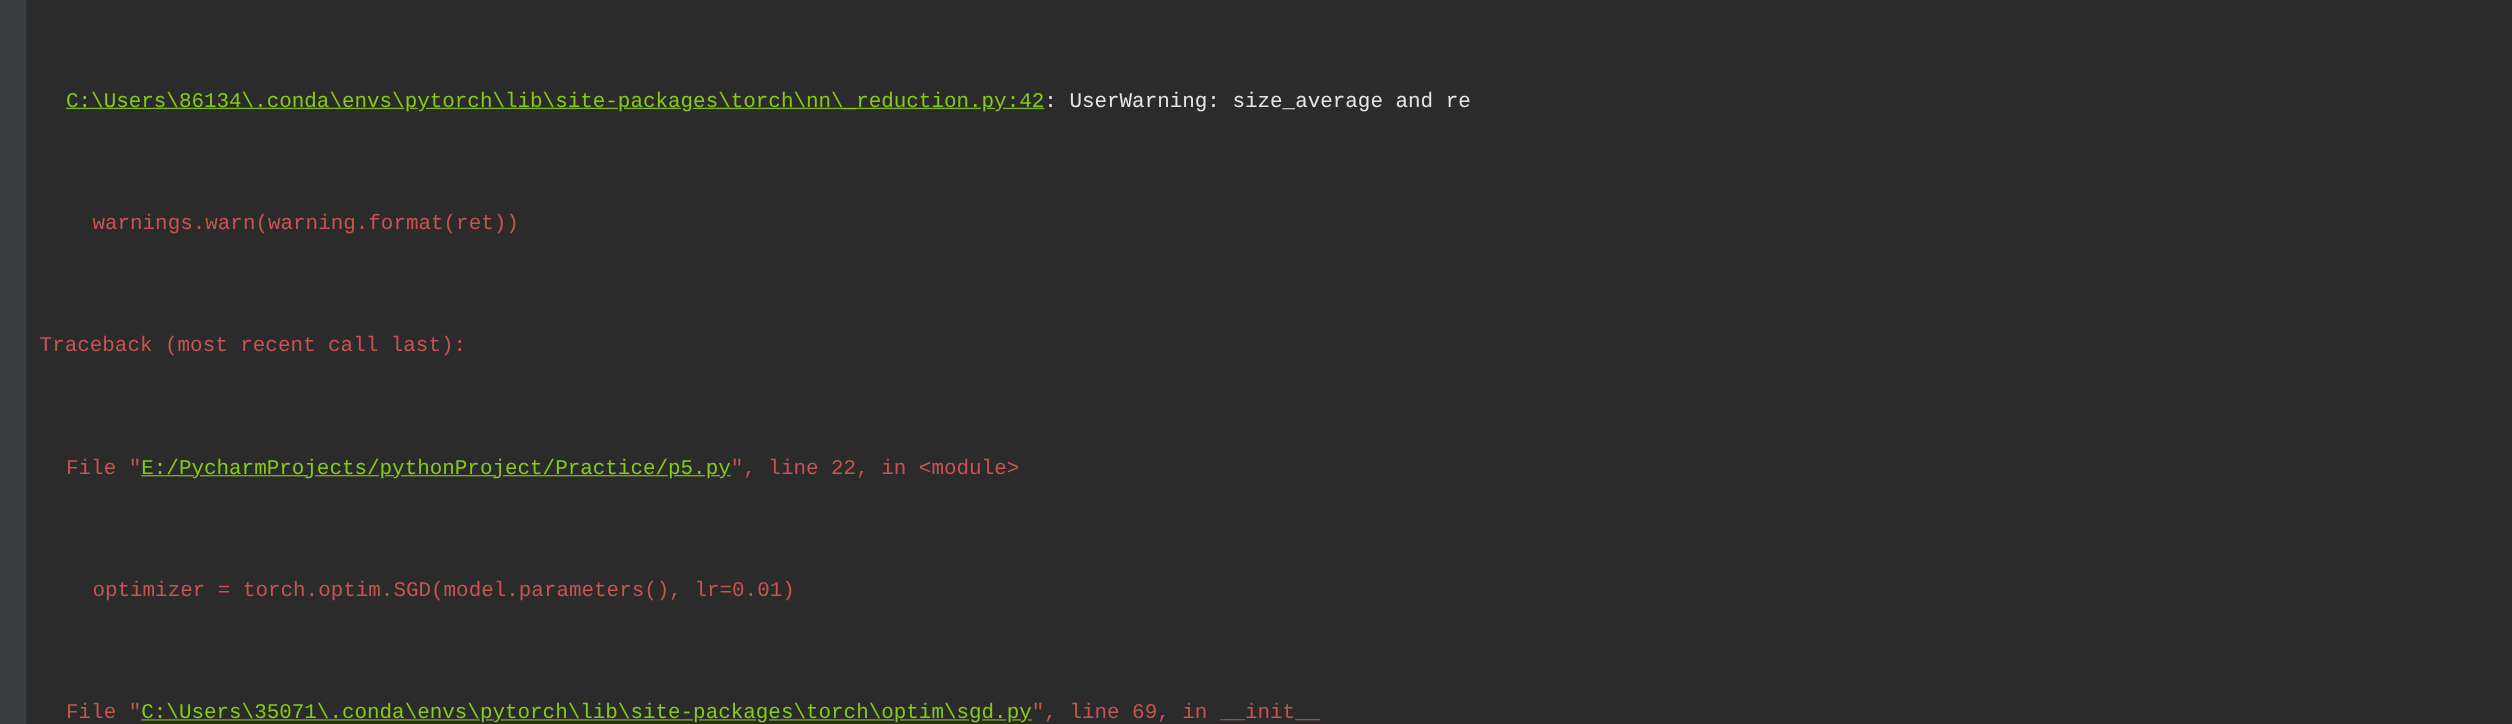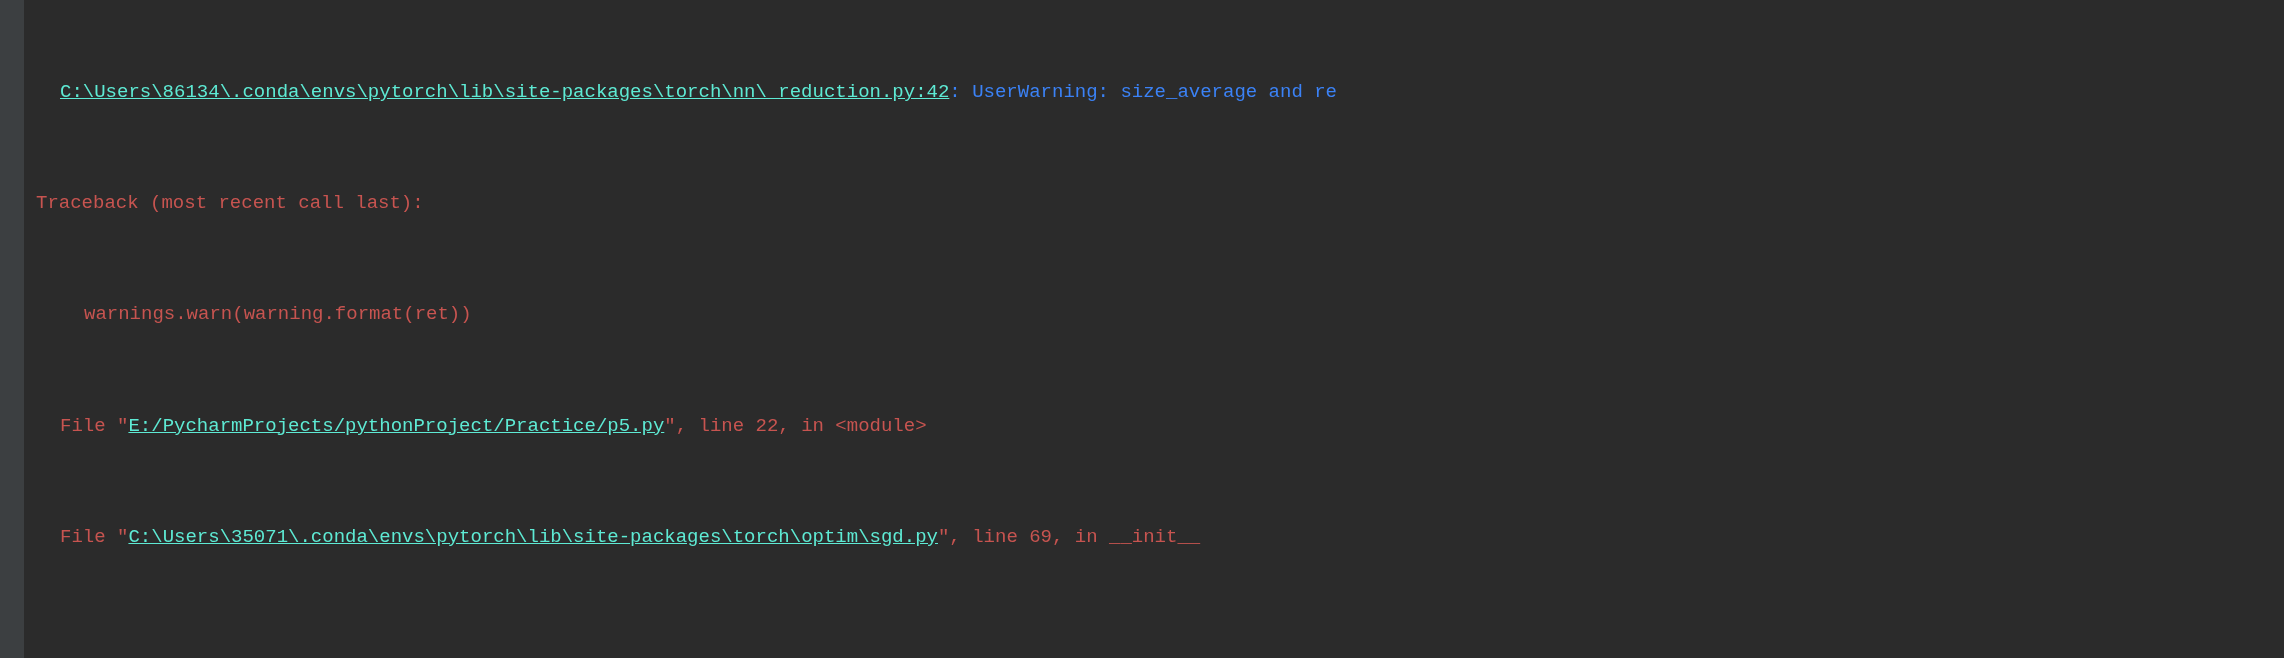"C:\Users\86134\.conda\envs\pytorch\lib\s" .file-link { color: #5eead4 -> #84cc16 }
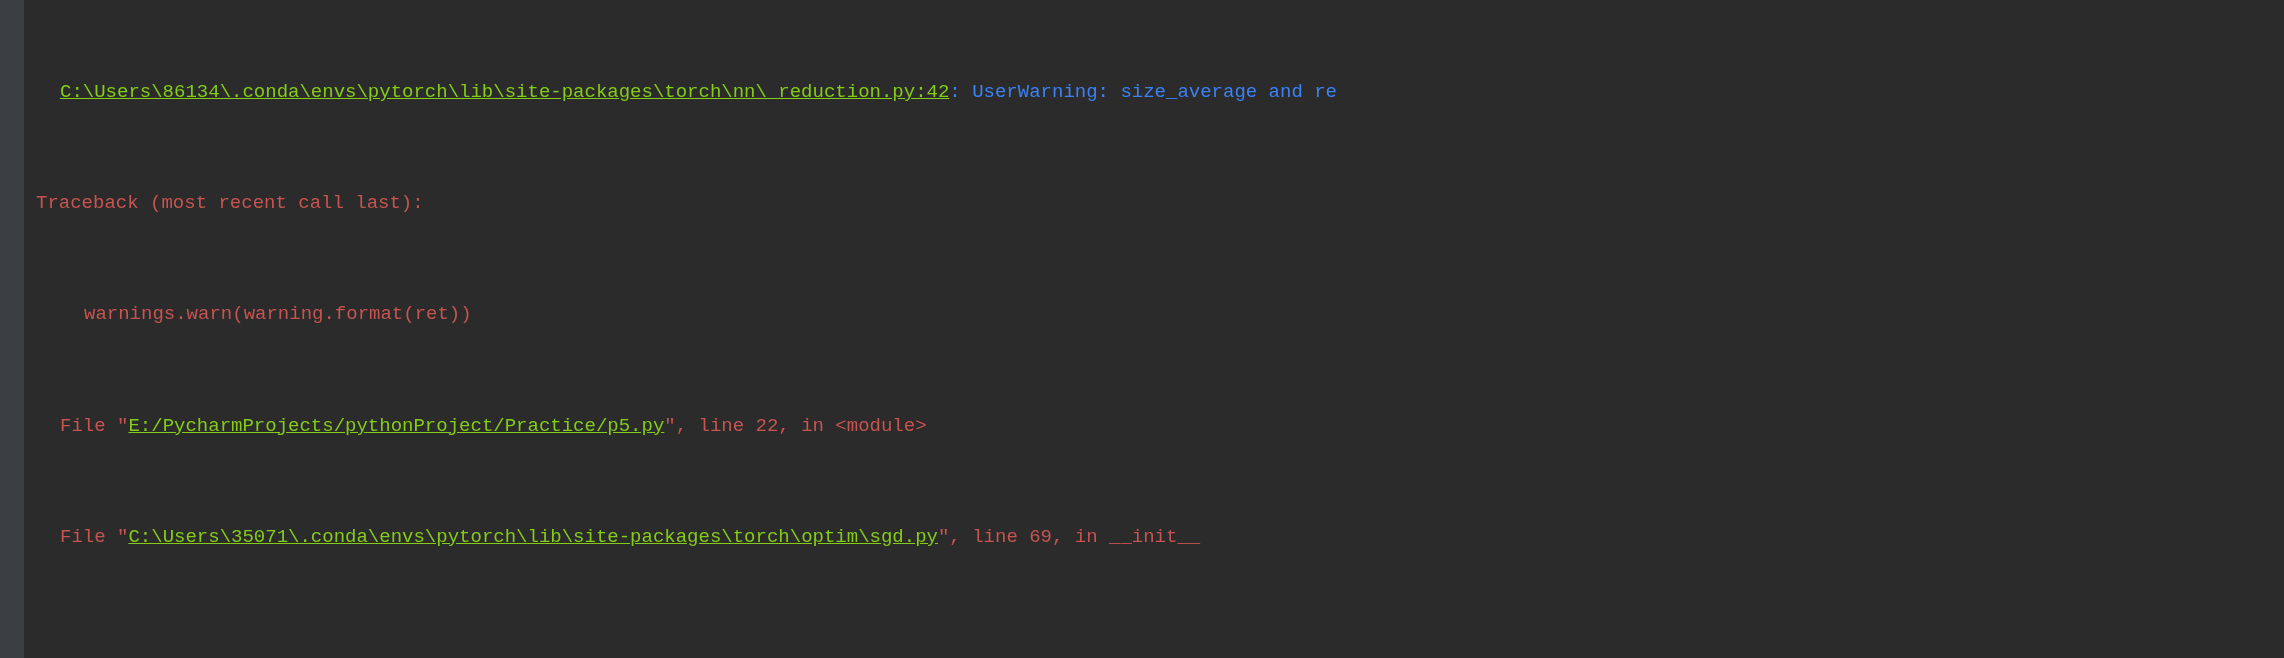": UserWarning: size_average and re" .warning-text { color: #3b82f6 -> #e5e5e5 }
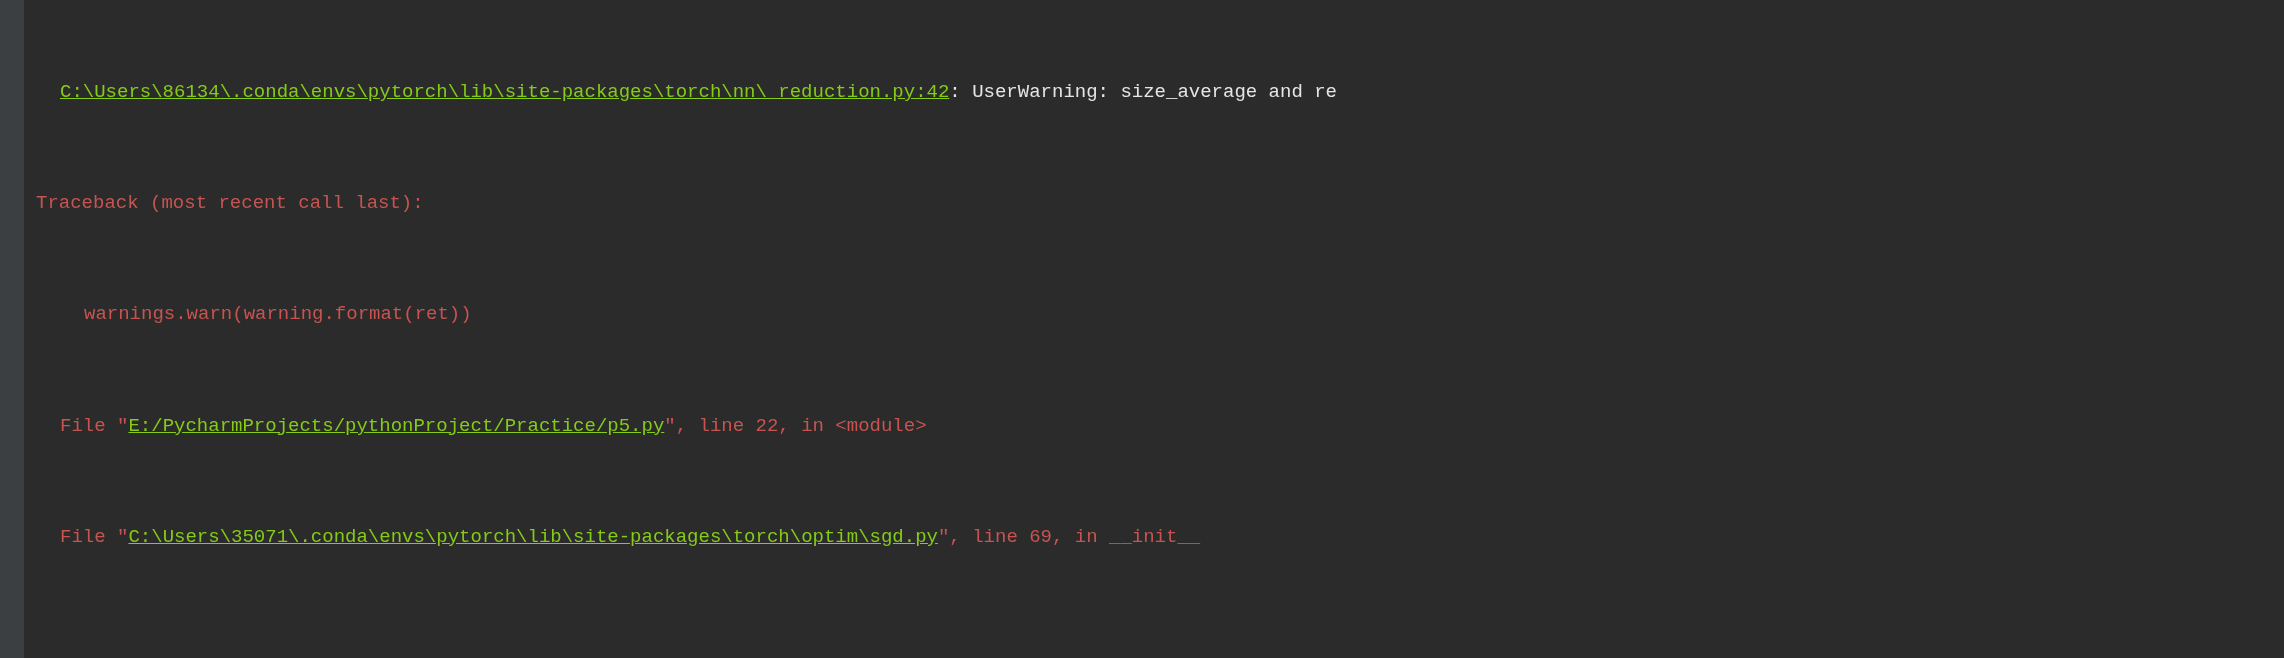"Traceback (most recent call last):" span.line { order: before "warnings.warn(warning.format(ret))" -> after "warnings.warn(warning.format(ret))" }
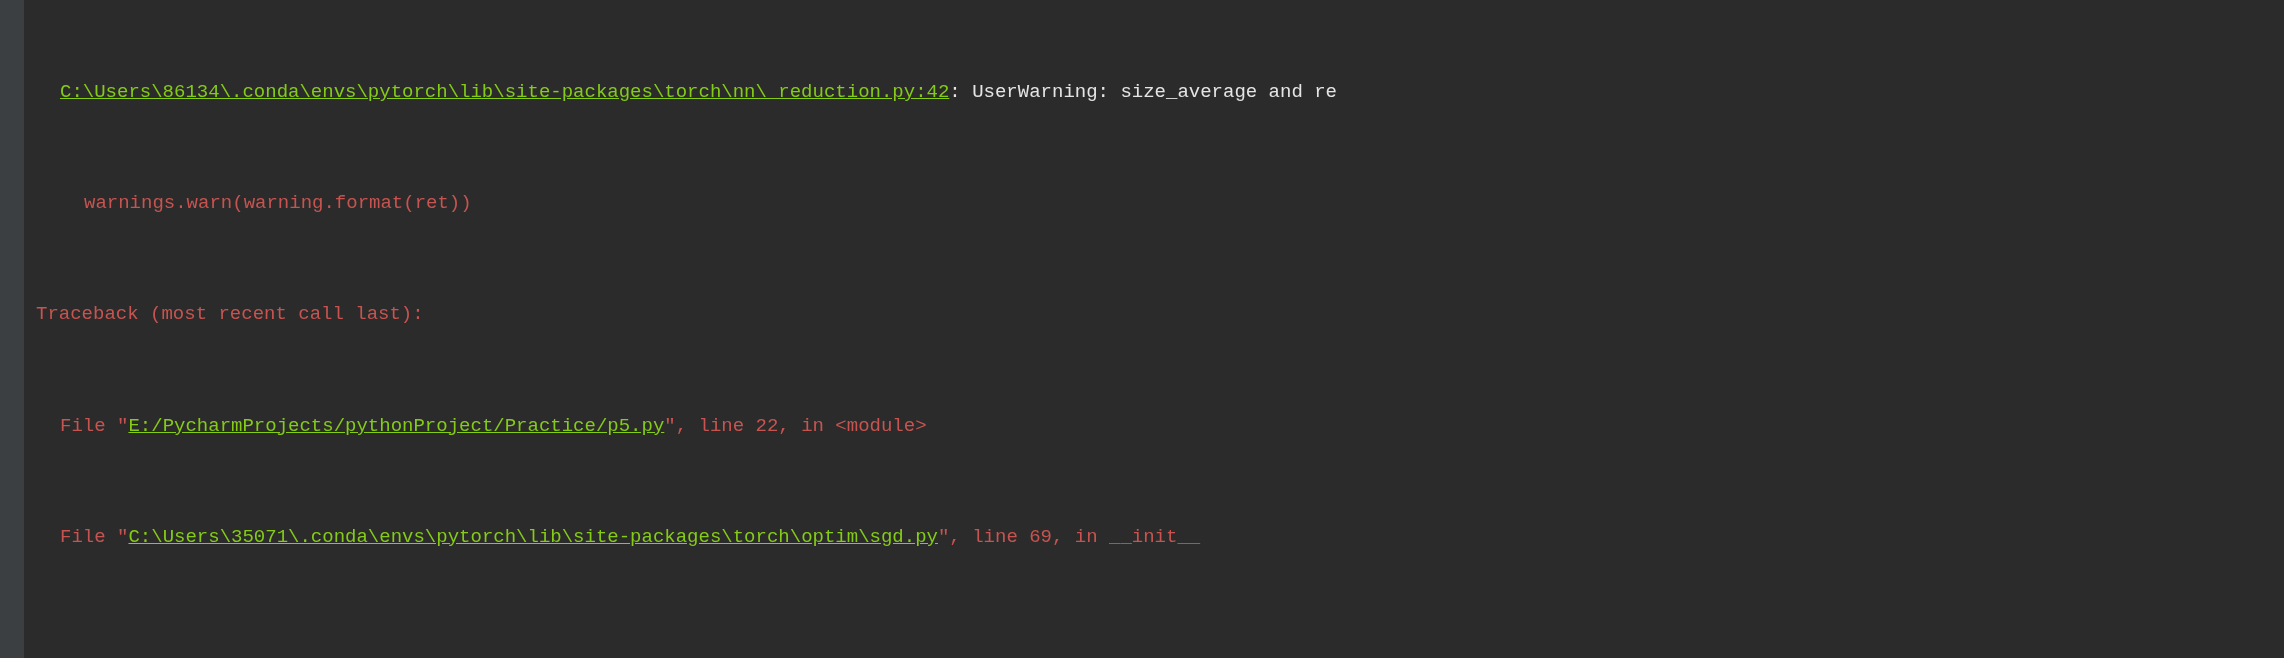"optimizer =" span.line { html: none -> <span><span>optimizer = torch.optim.SGD(model.parameters(), lr=0.01)</span></span> }
